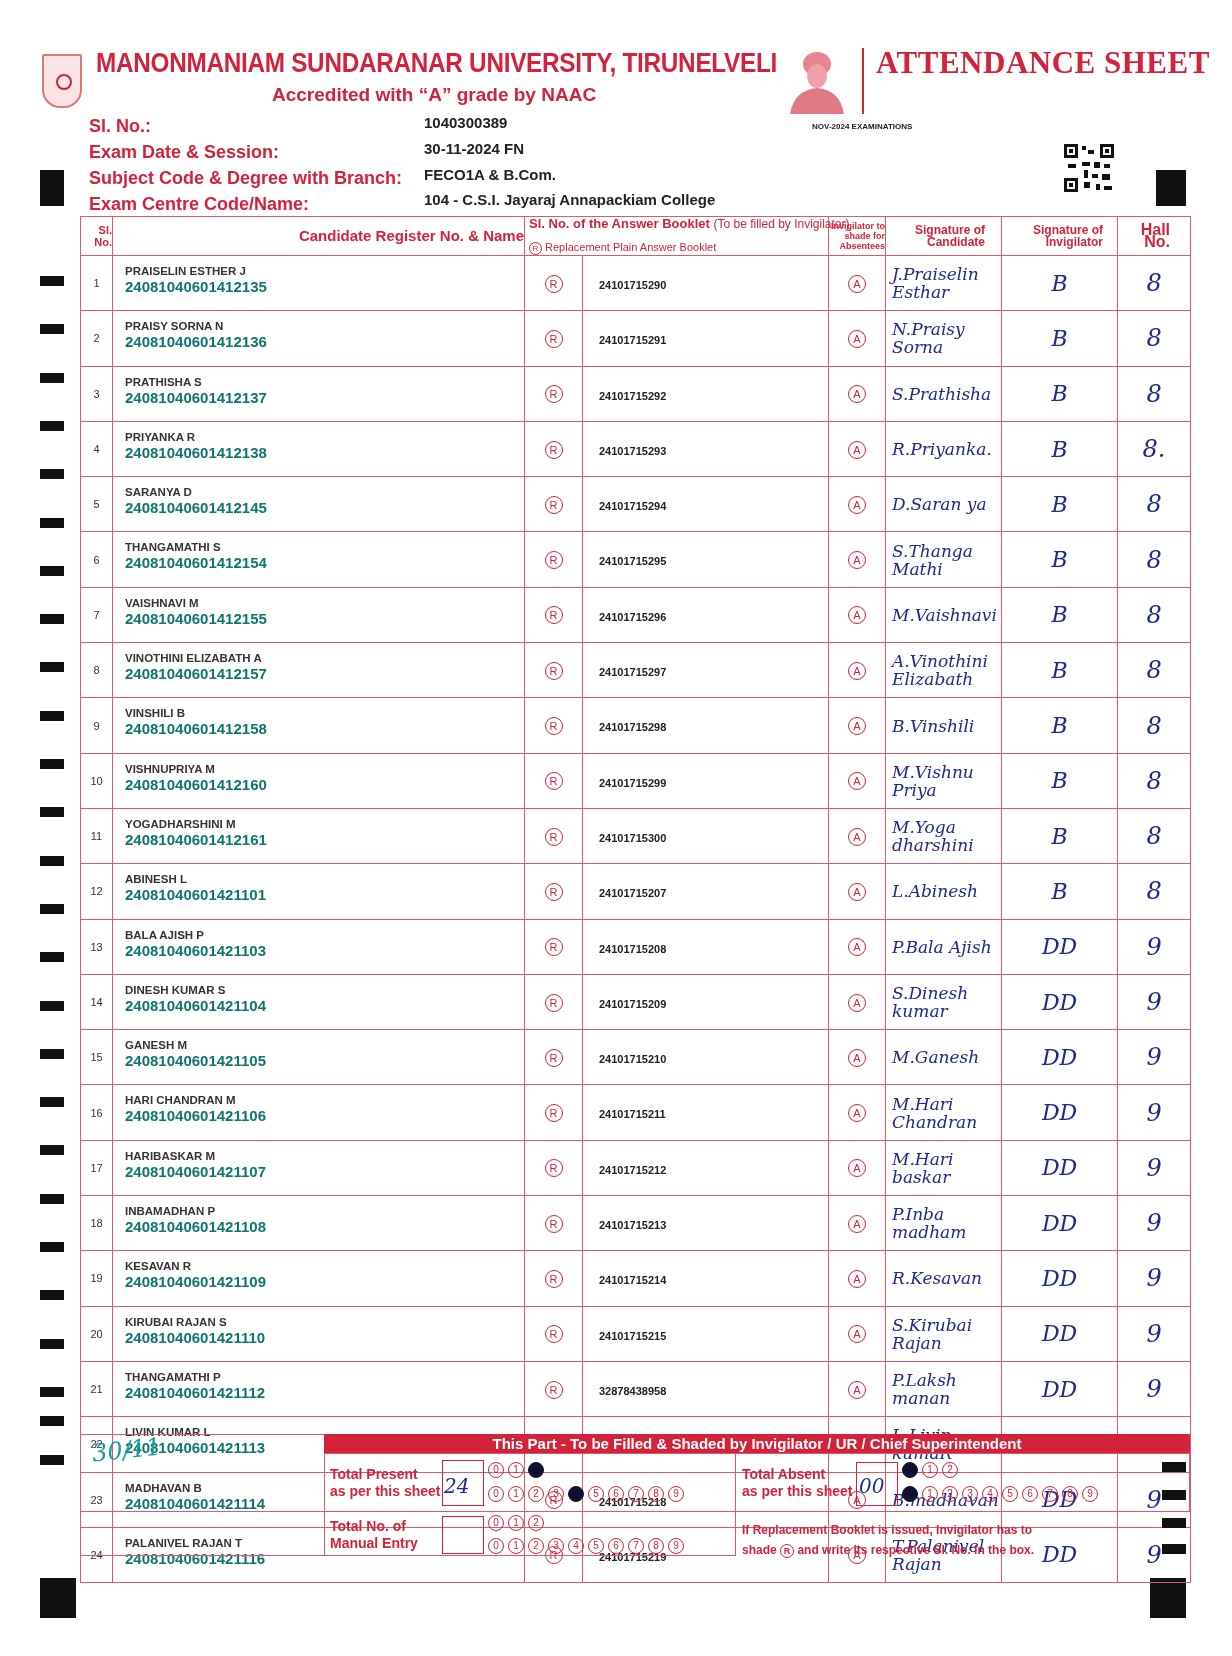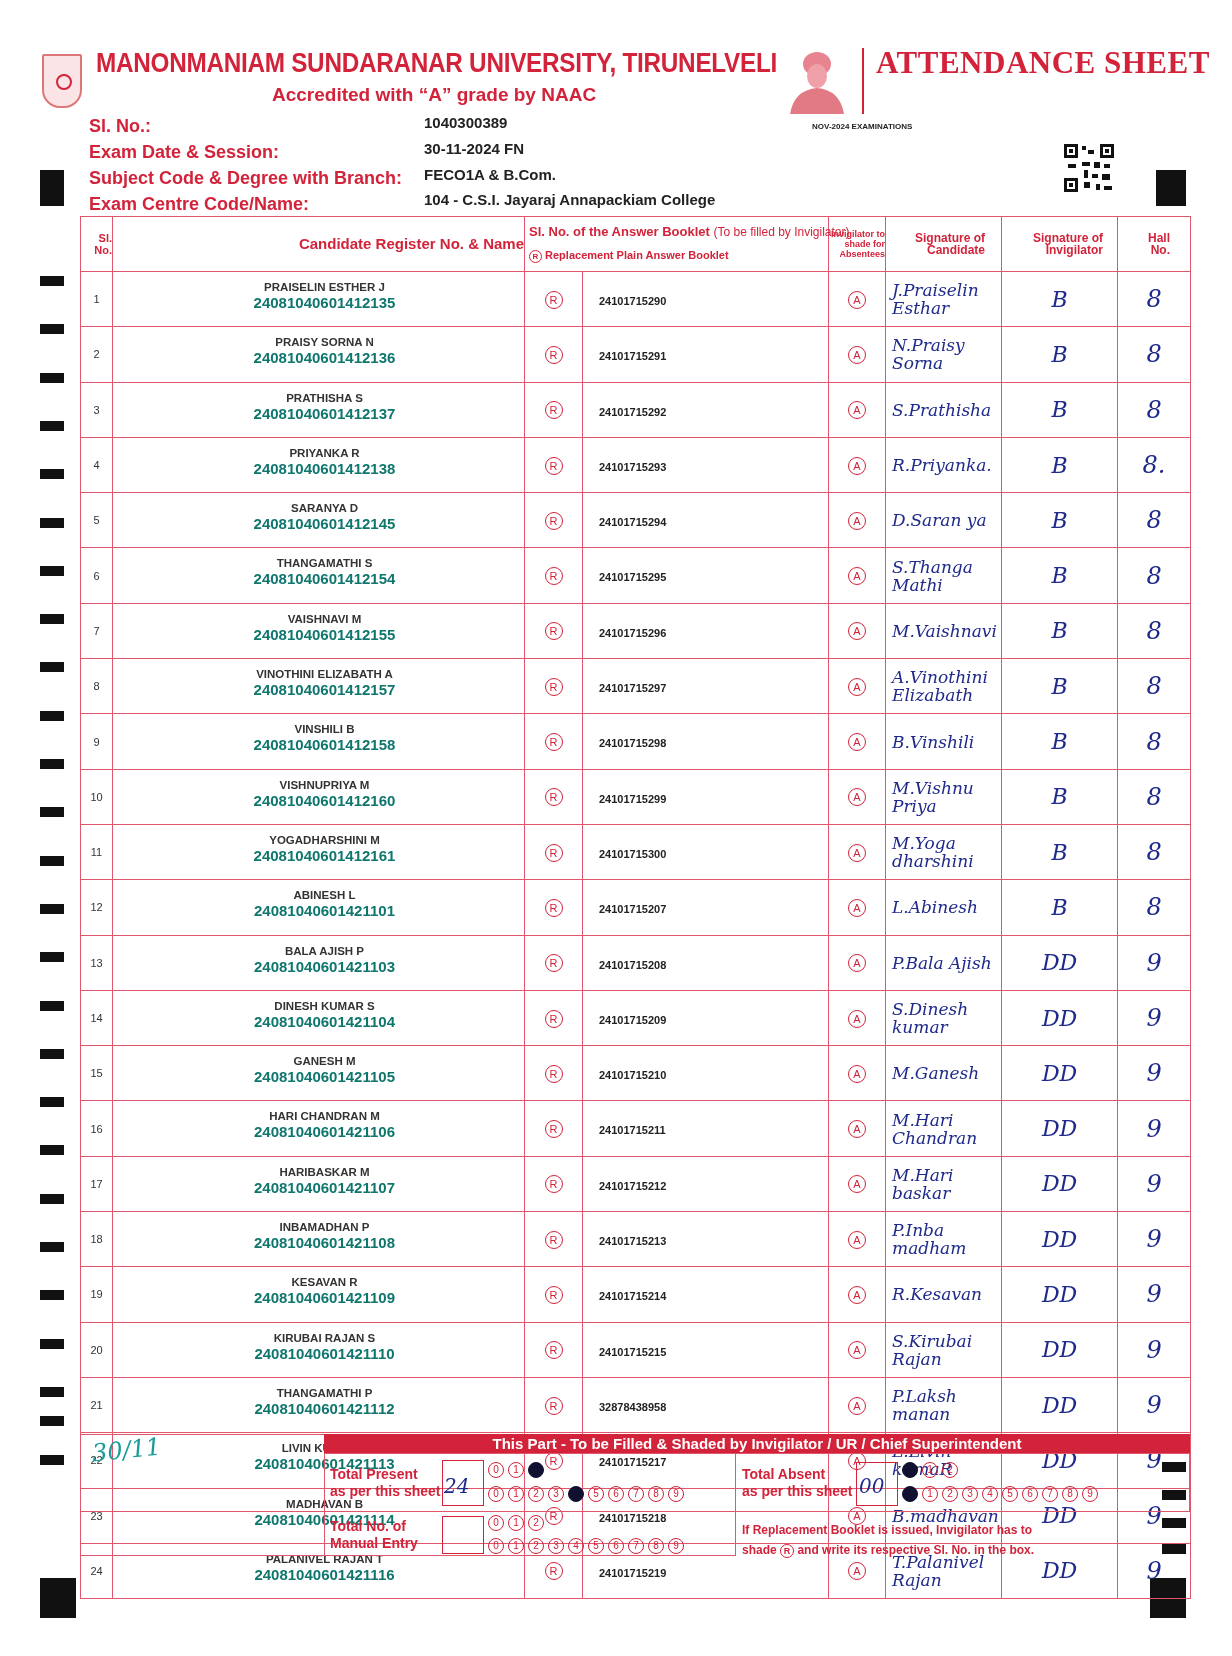"Hall No." th { font-size: 12px -> 16px; padding: 8px 20px -> 0 20px }
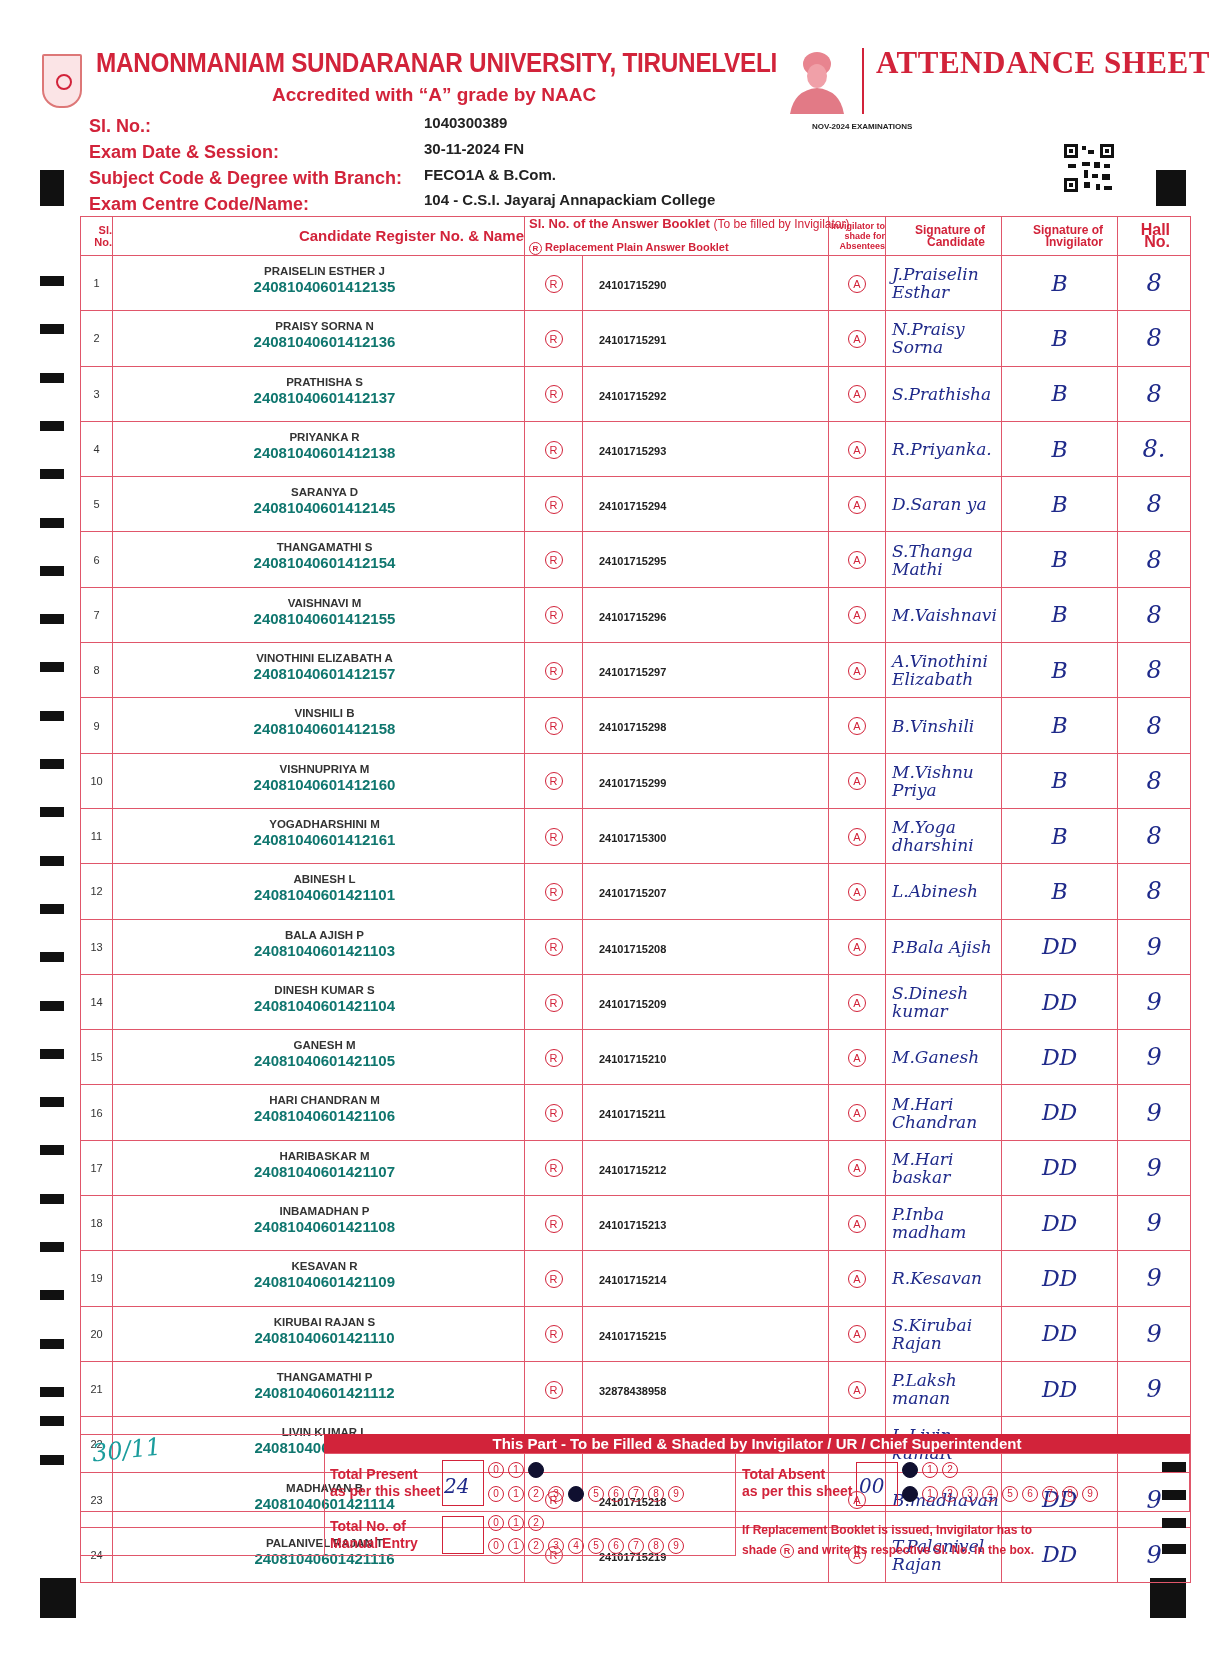"R Replacement Plain Answer Booklet" div { font-weight: bold -> normal }
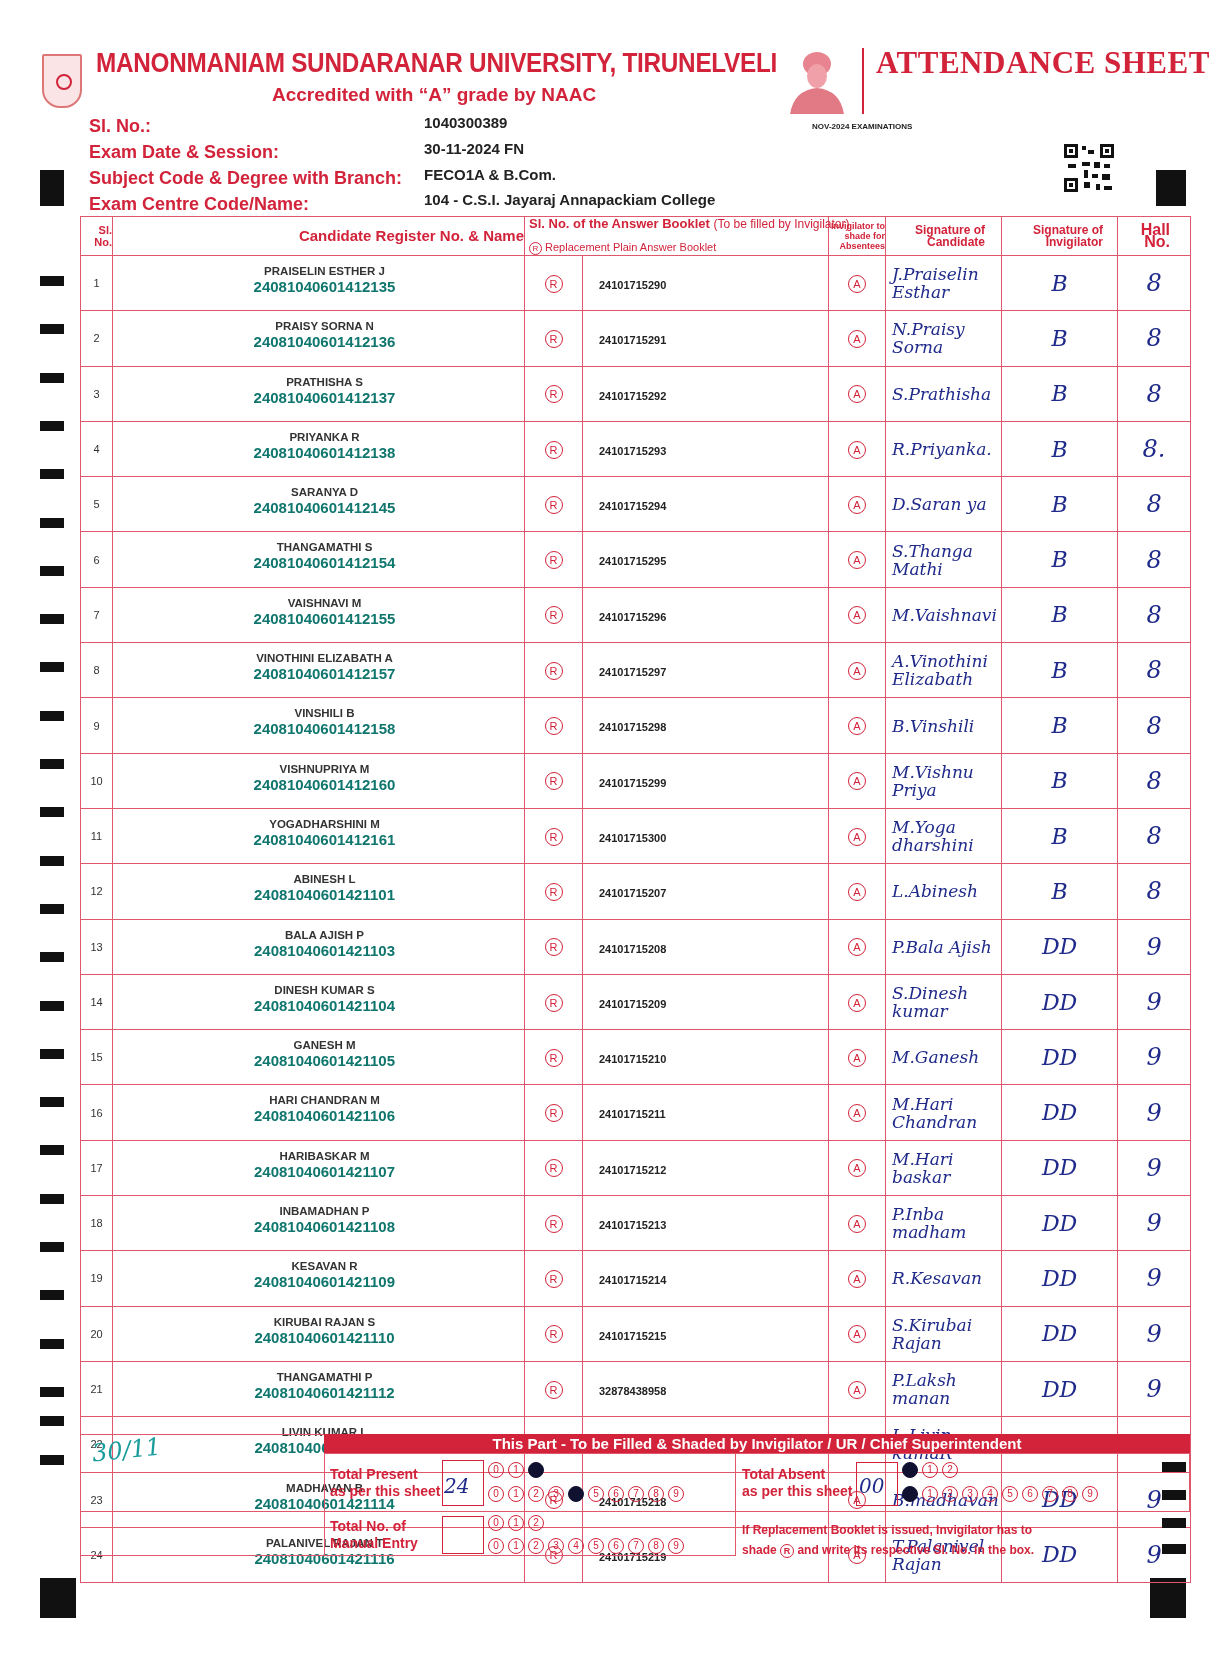"PRAISELIN ESTHER J" .nm { text-align: center -> none }
